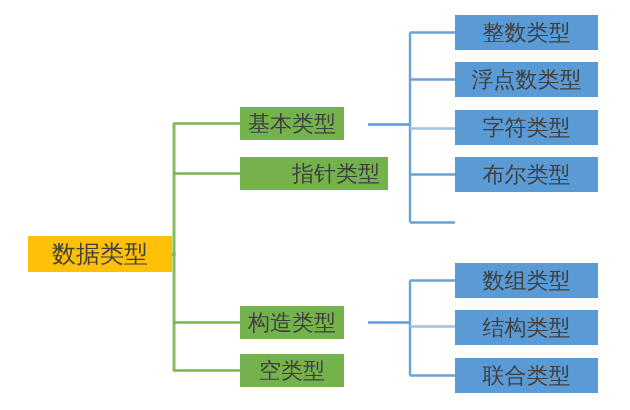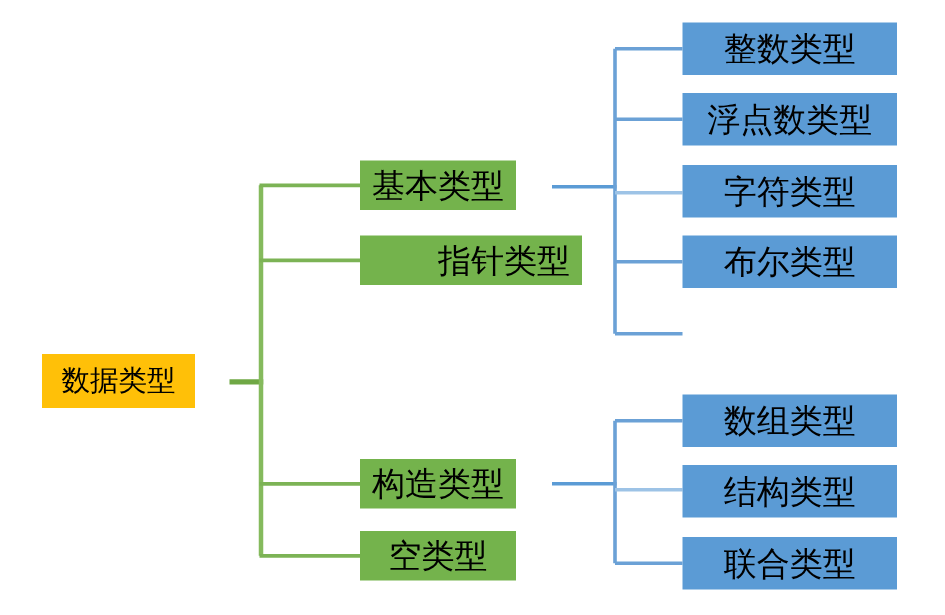"整数类型" .node { color: #000000 -> #404040 }
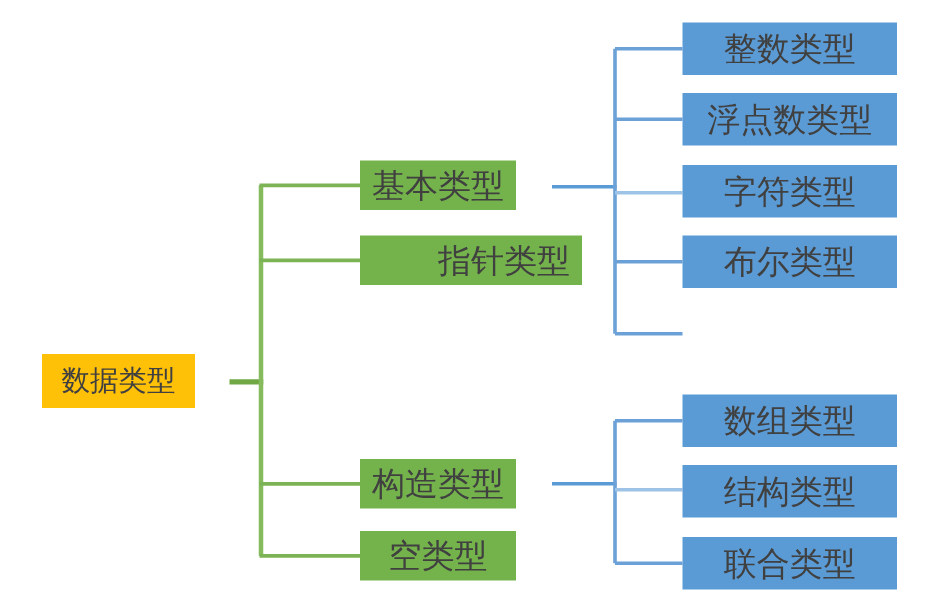"数据类型" .root-node { font-size: 19px -> 24px; width: 102px -> 144px }
